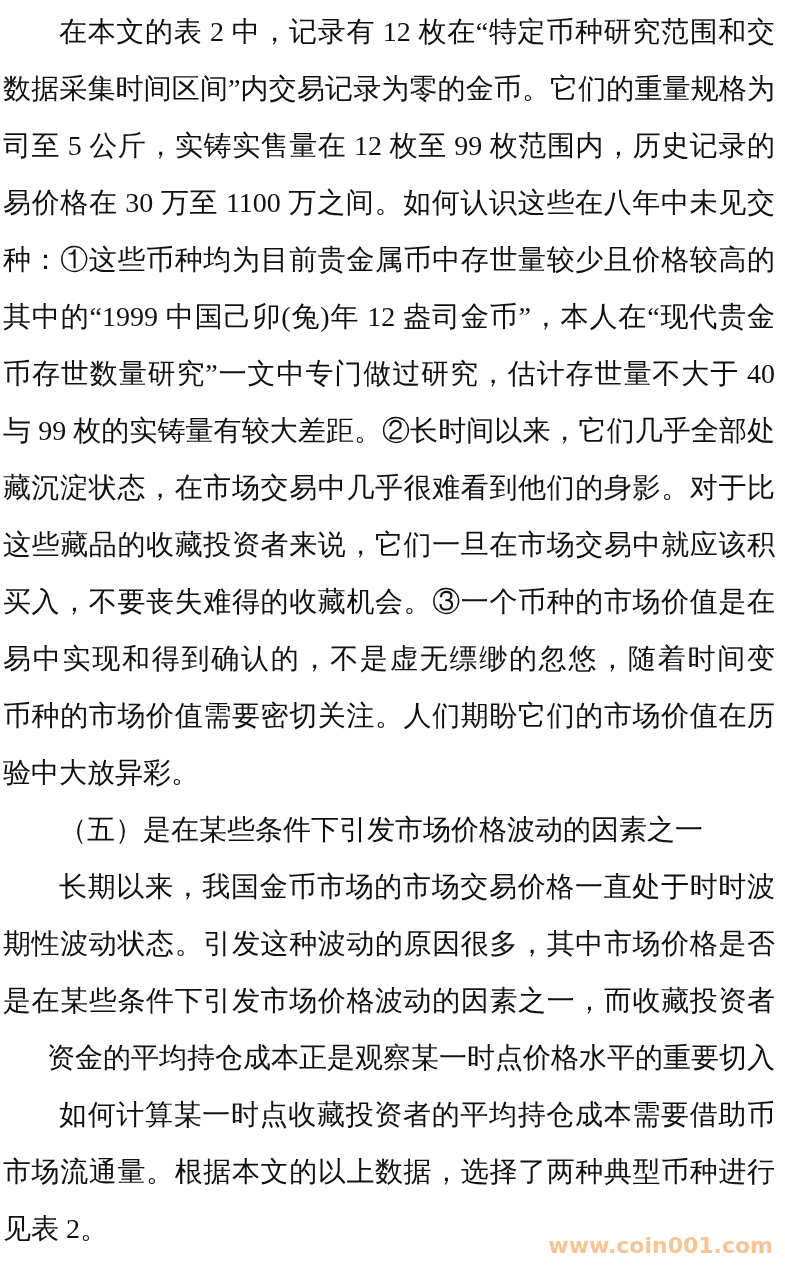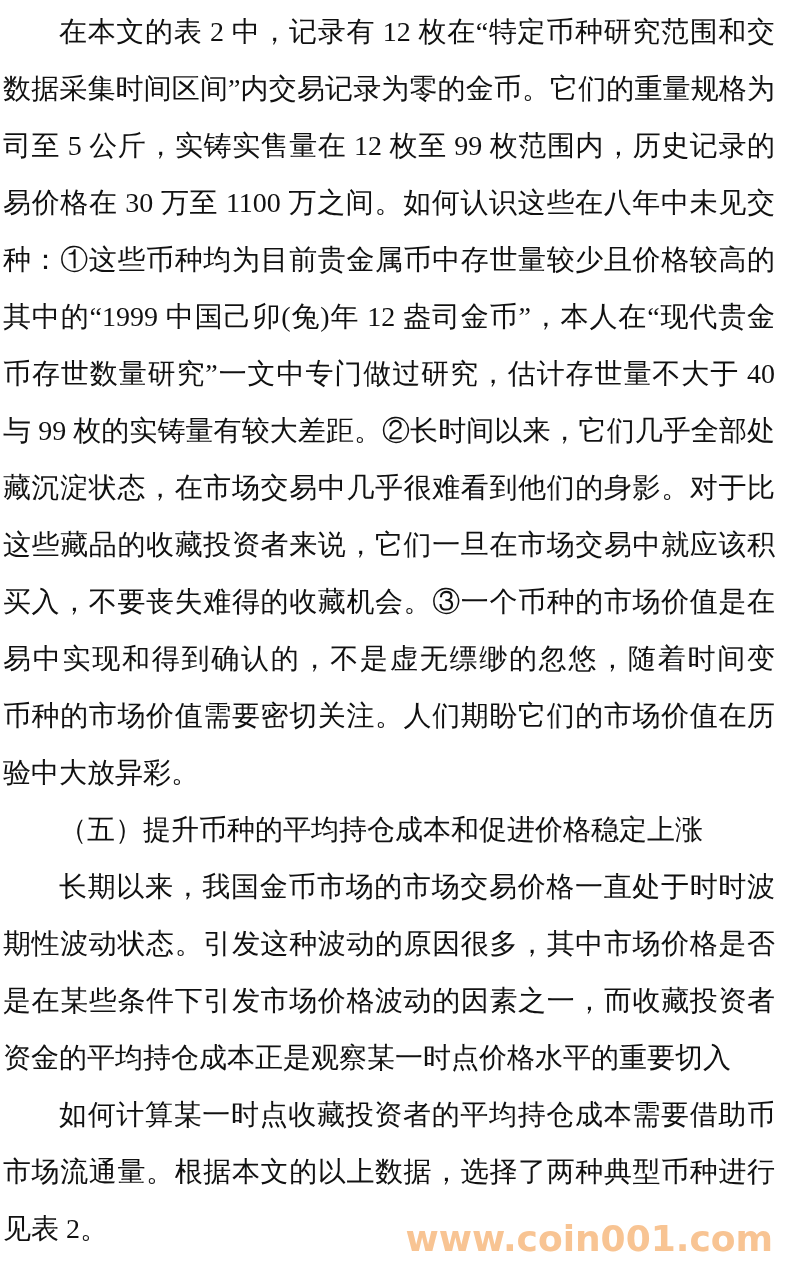"验中大放异彩。" .line.para-end { text-align: left -> right }
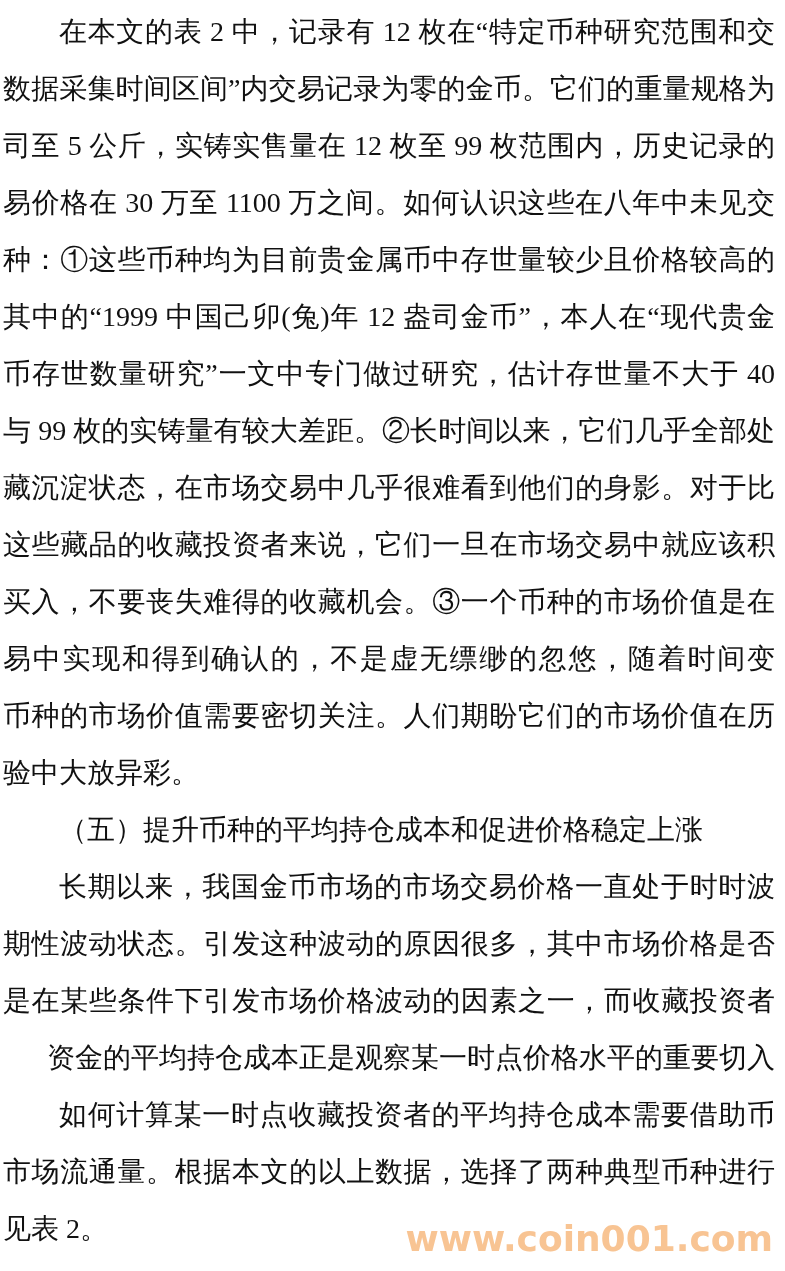"（五）提升币种的平均持仓成本和促进价格稳定上涨" div.line { text: 提升币种的平均持仓成本和促进价格稳定上涨 -> 是在某些条件下引发市场价格波动的因素之一 }
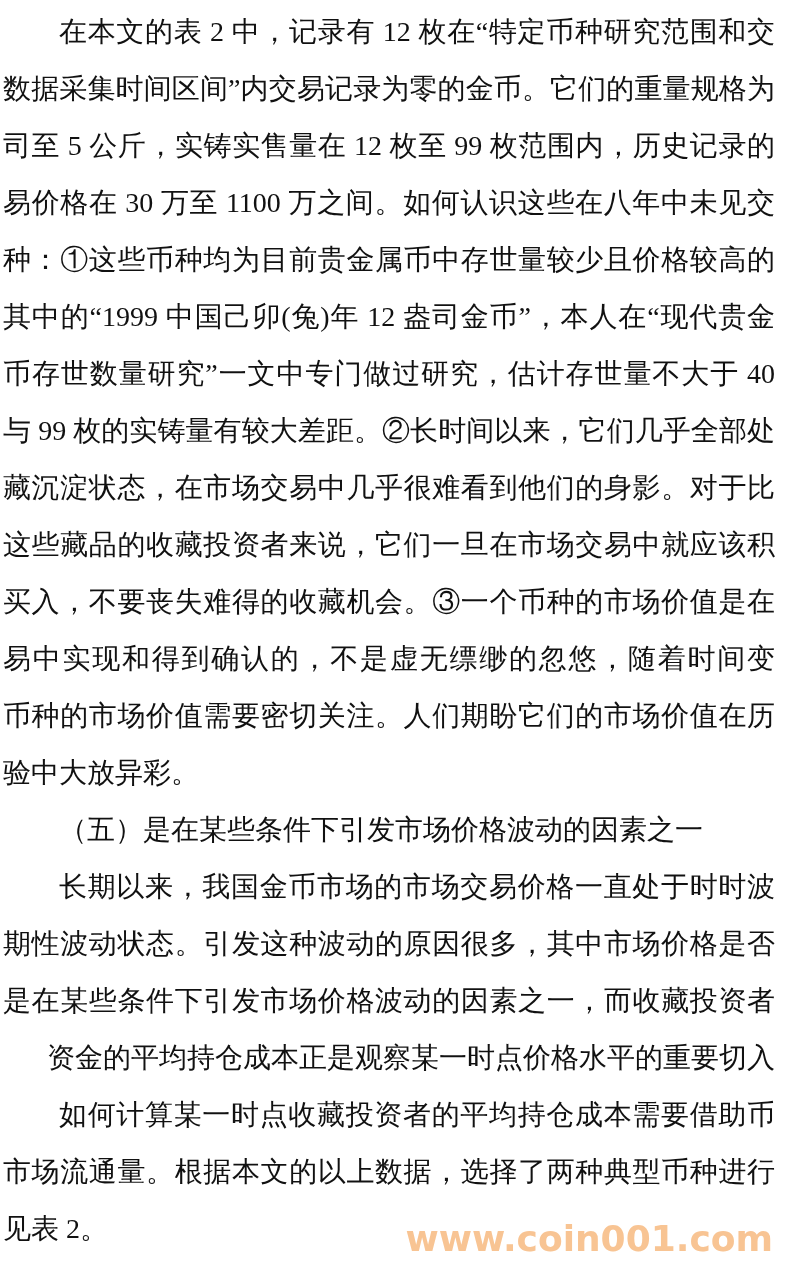"www.coin001.com" .watermark { font-size: 36px -> 22px }
